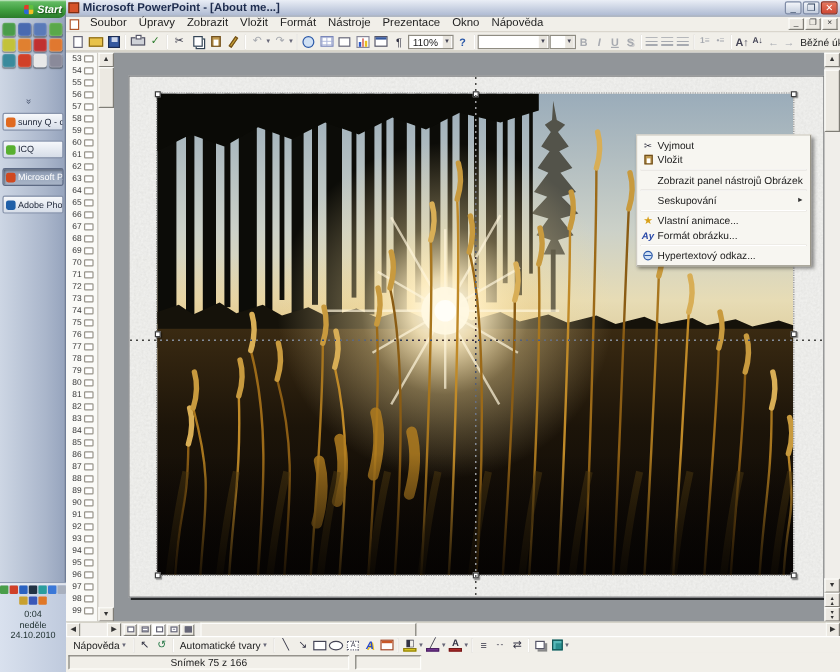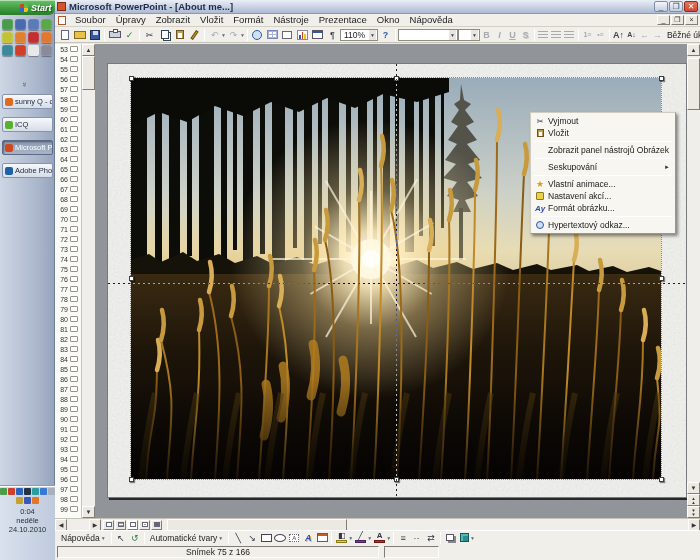"Nastavení akcí..." div.ctx-item { html: <div> <span> <span></span> </span> <span>Nastavení akcí...</span> </div> -> none }
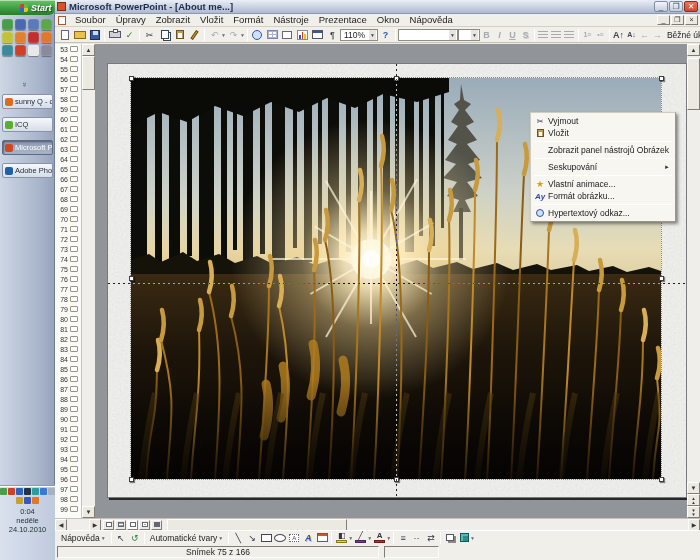"Snímek 75 z 166" #st1 { width: 322px -> 234px }
